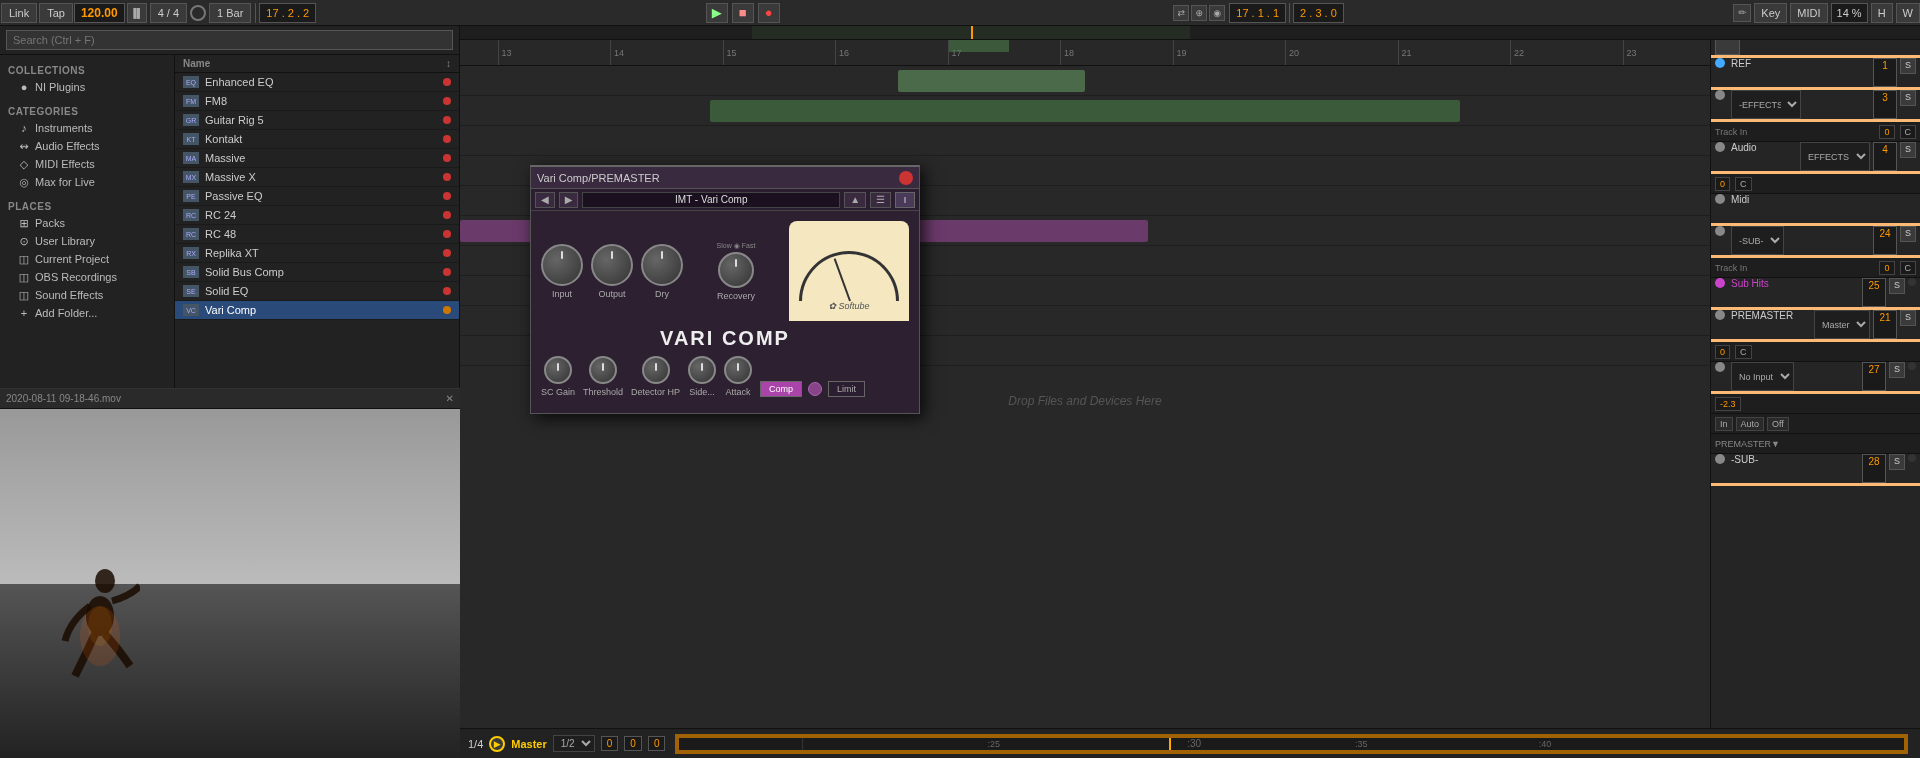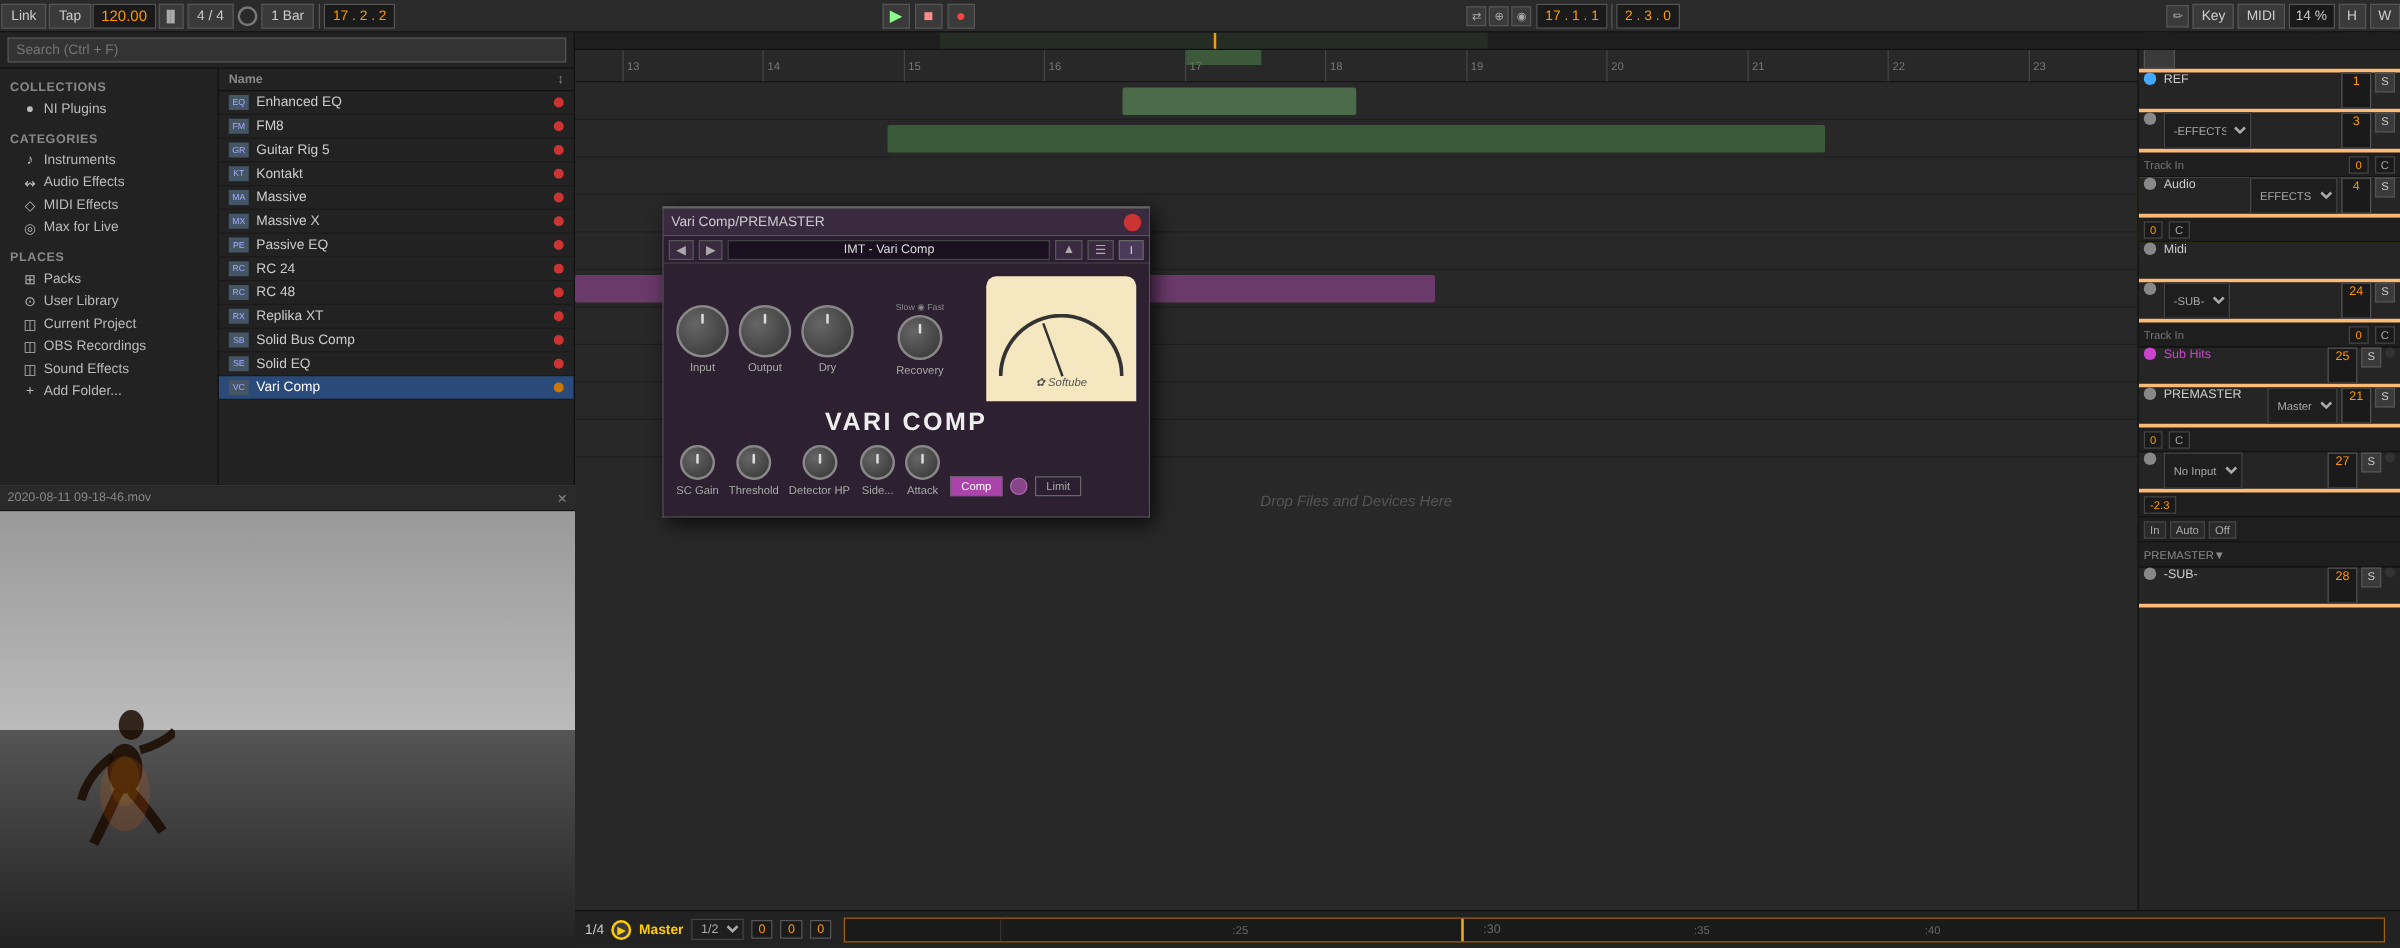"120.00" .bpm-display { font-weight: normal -> bold }
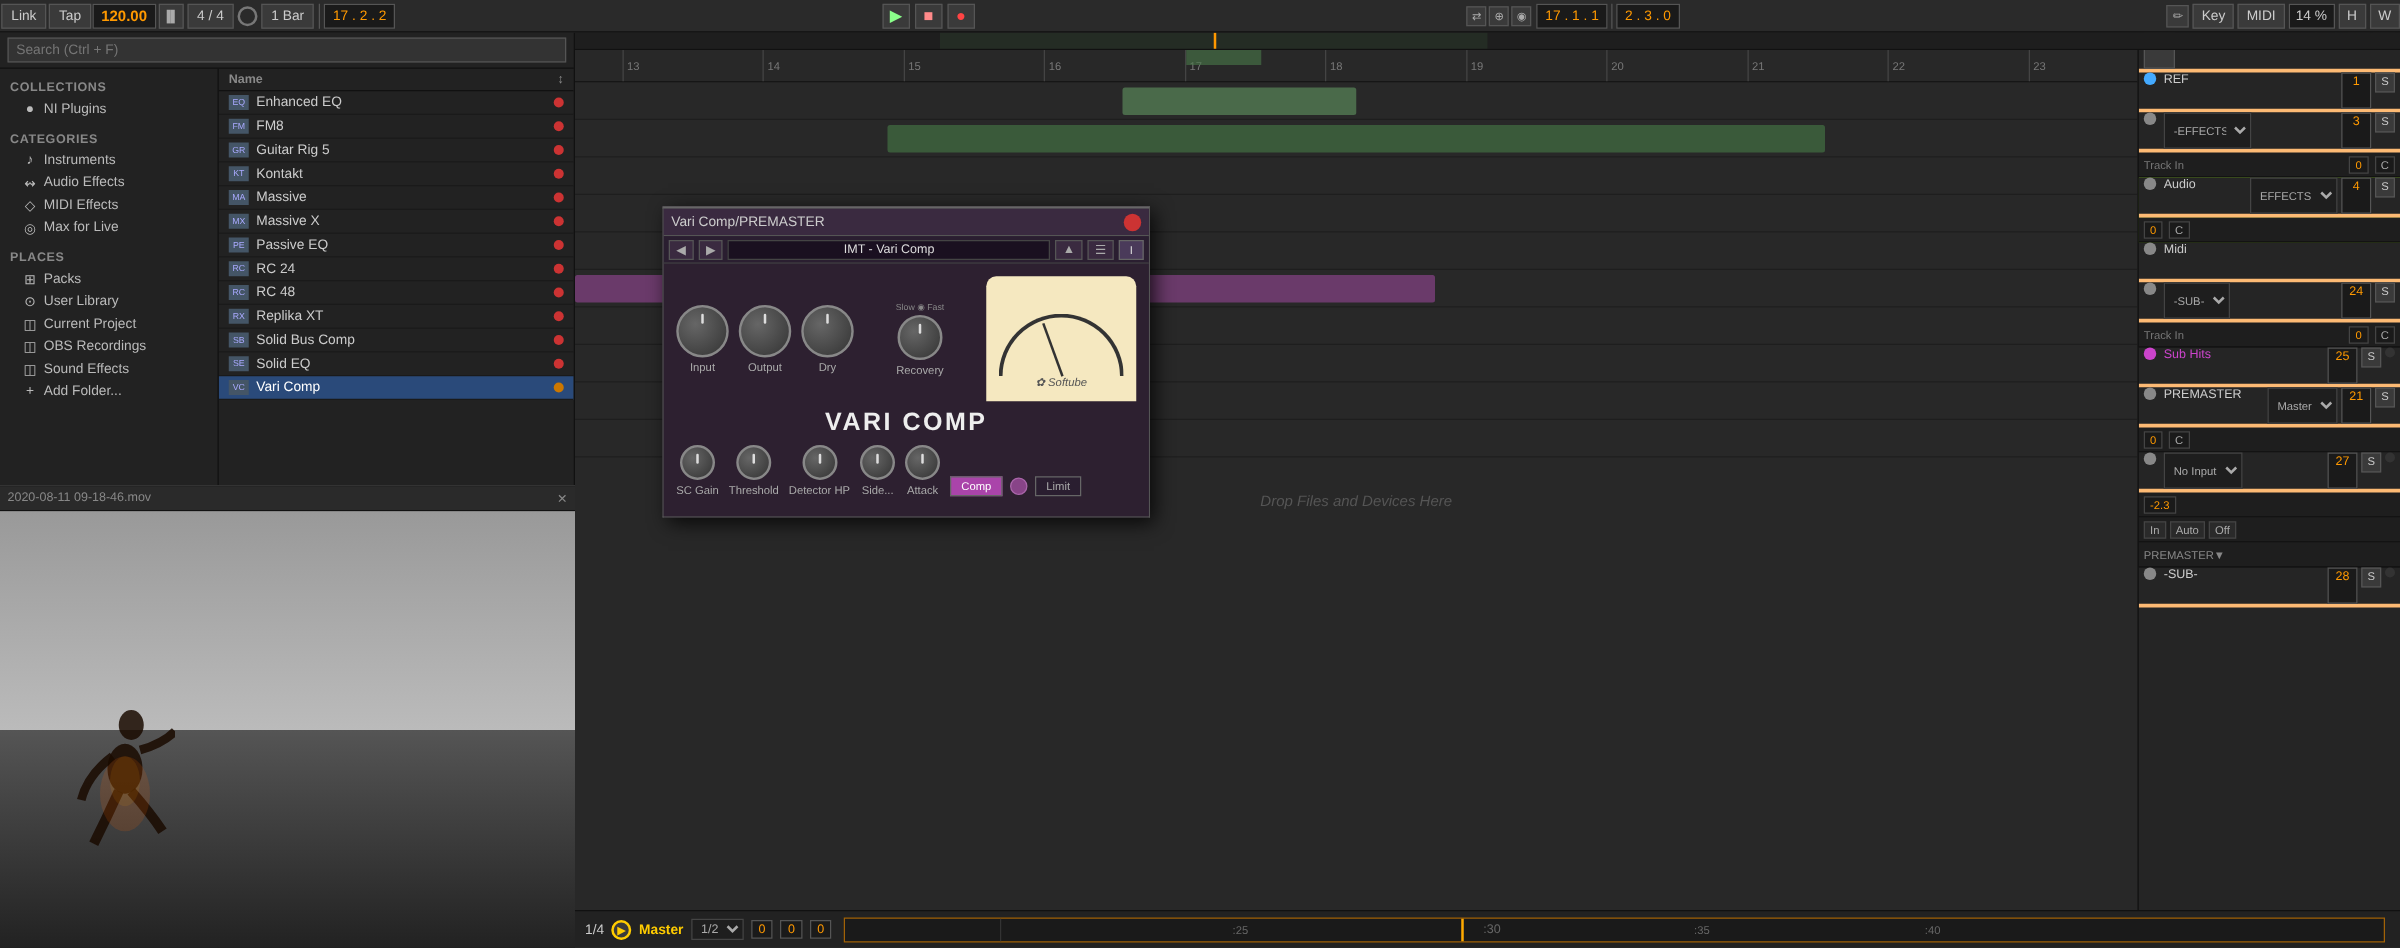"Audio" div { background: #84cc16 -> #f0abfc }
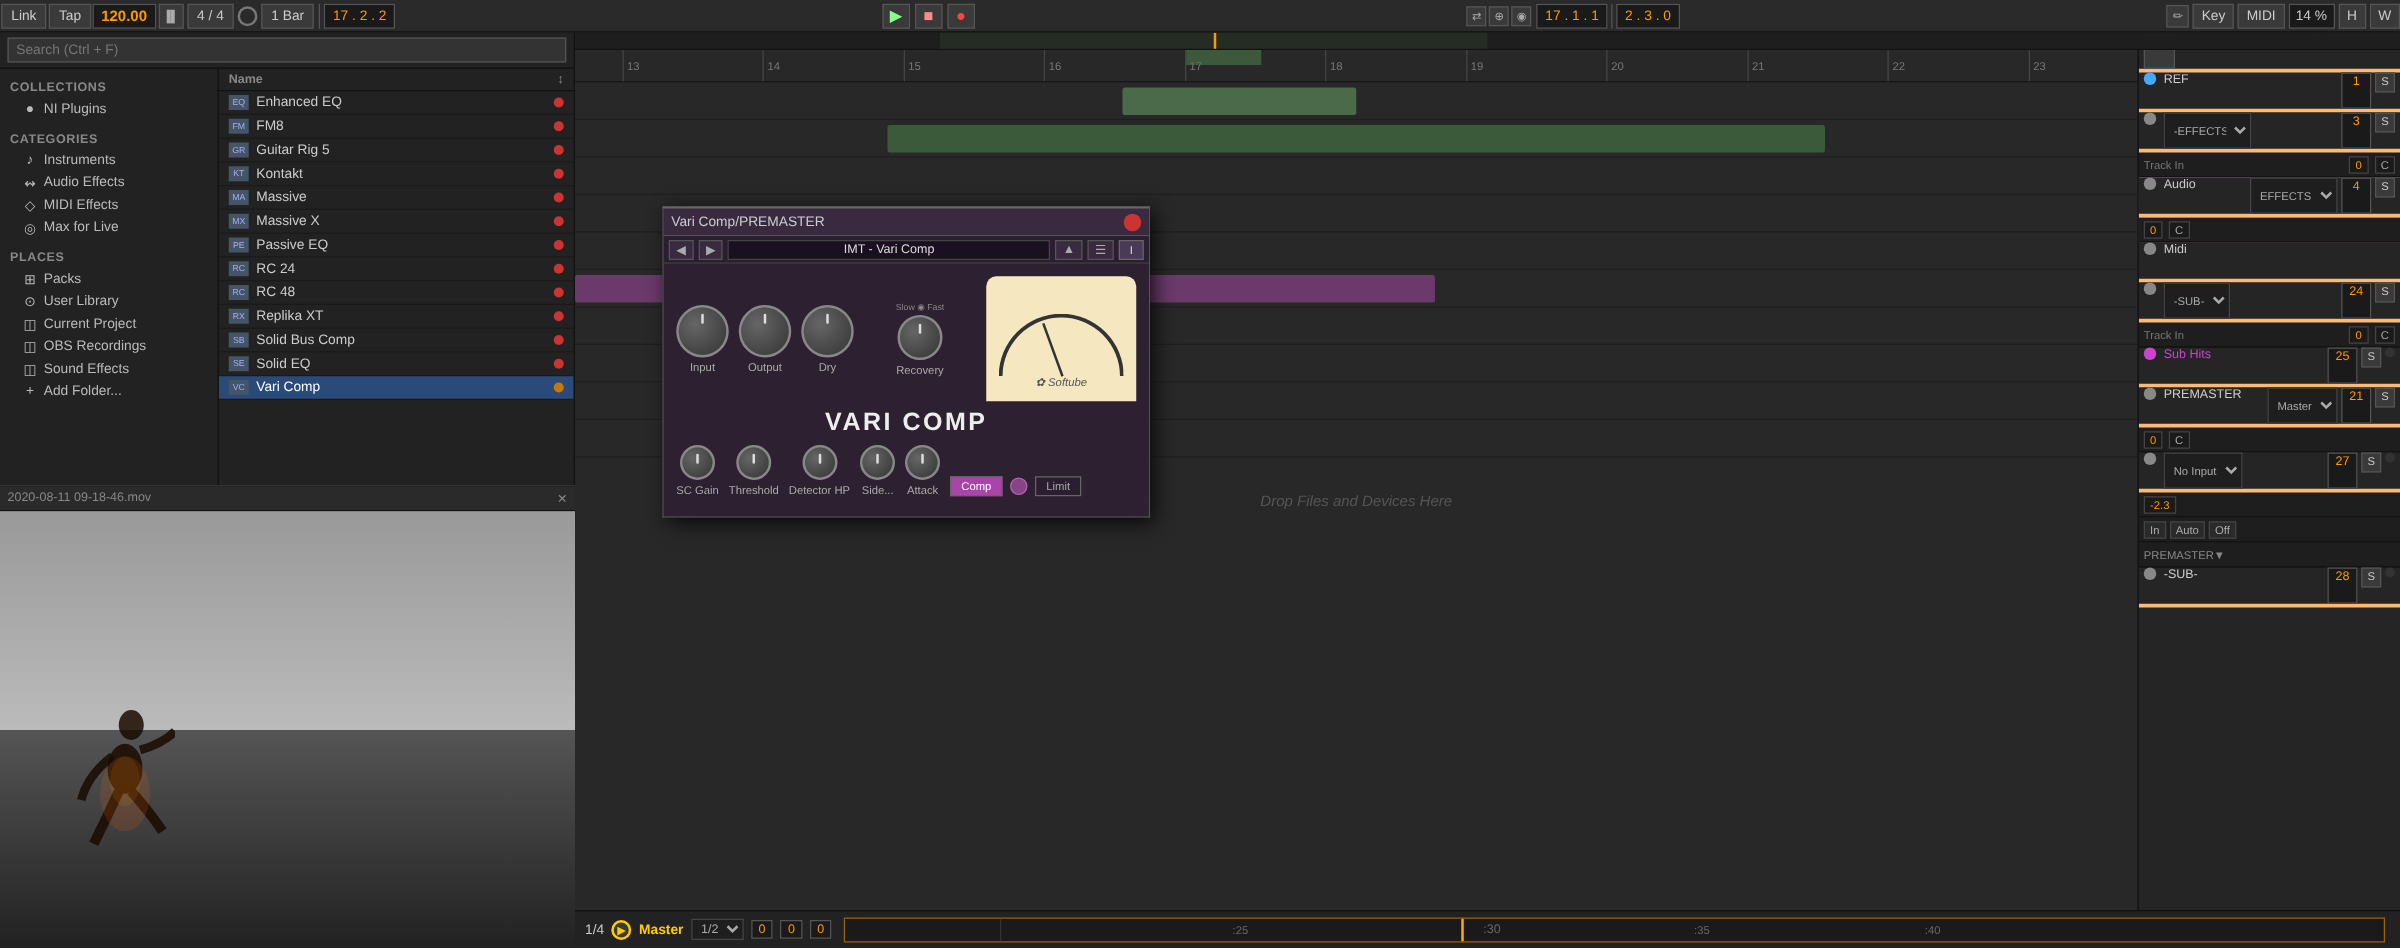":25" div { border: 1px solid #a16207 -> 4px solid #a16207 }
